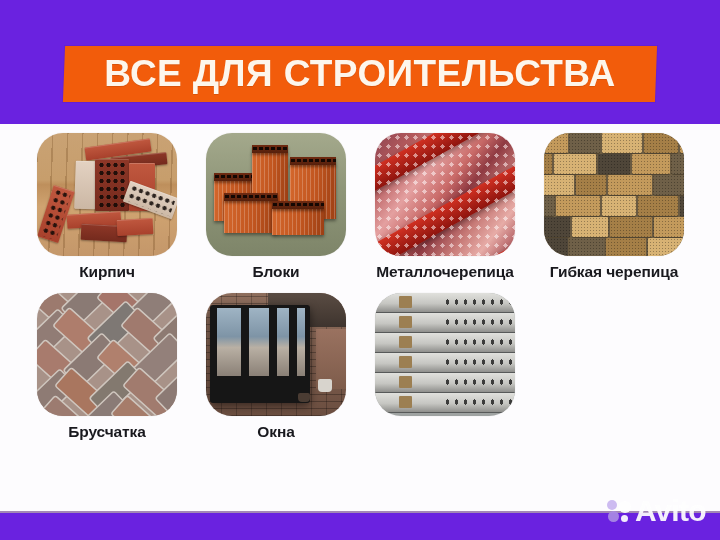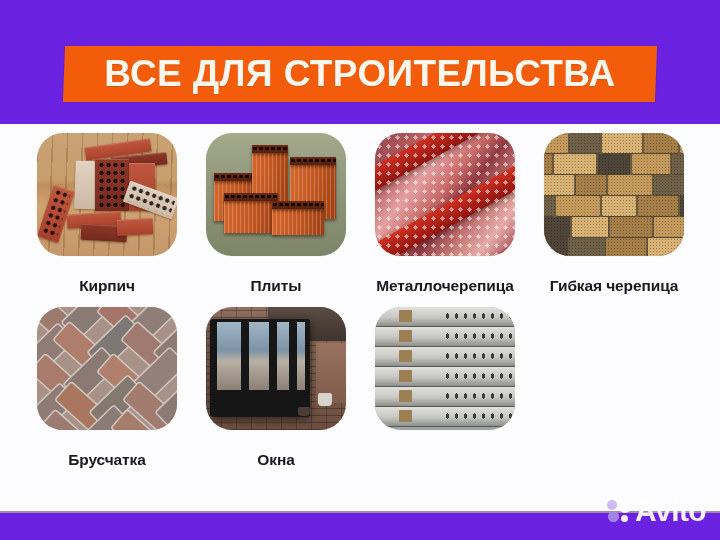"Кирпич" .cell-label { margin-top: 21px -> 7px }
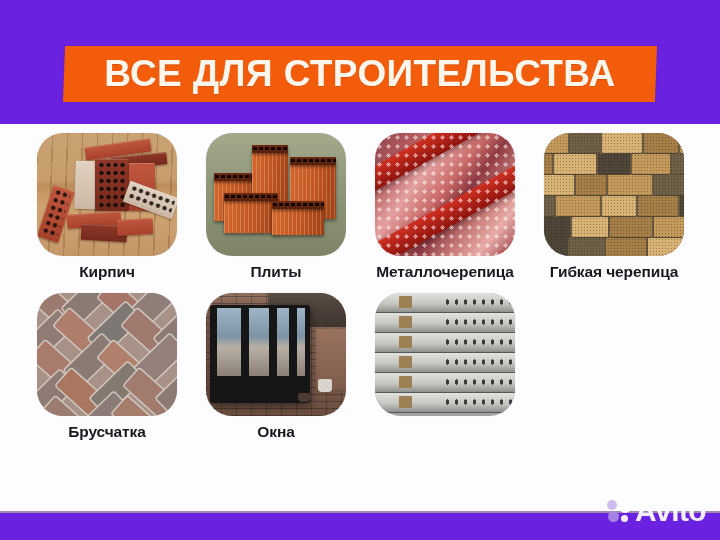"Плиты" div.cell-label { text: Плиты -> Блоки }
